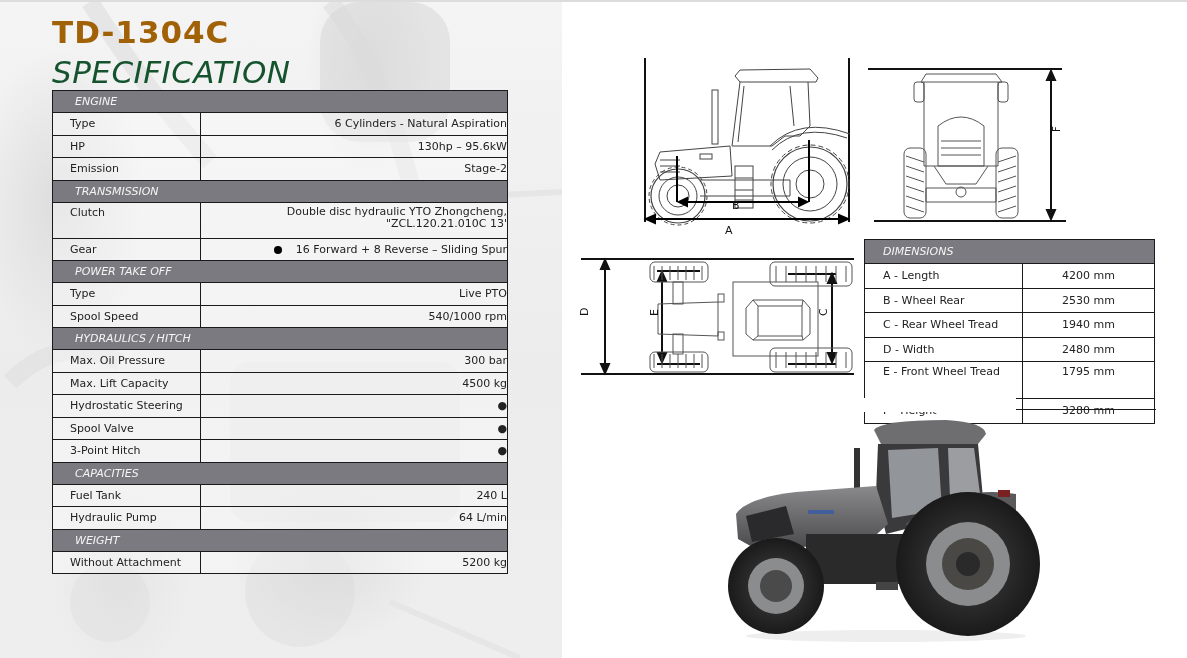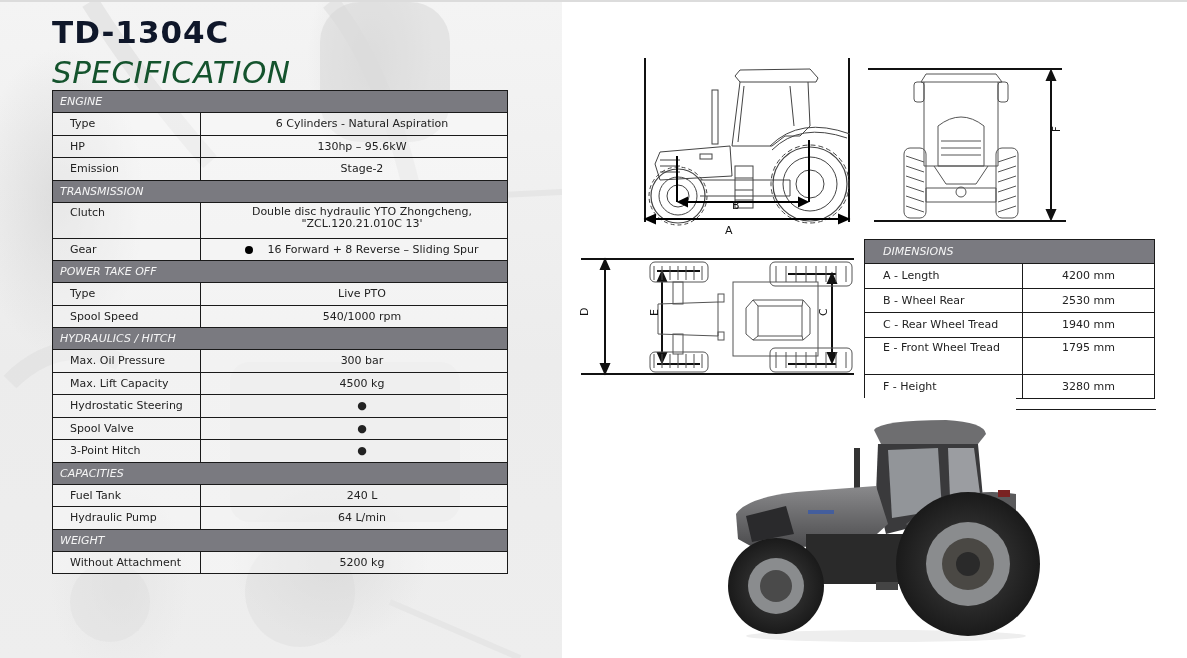"TD-1304C" .title { color: #0f172a -> #a16207 }
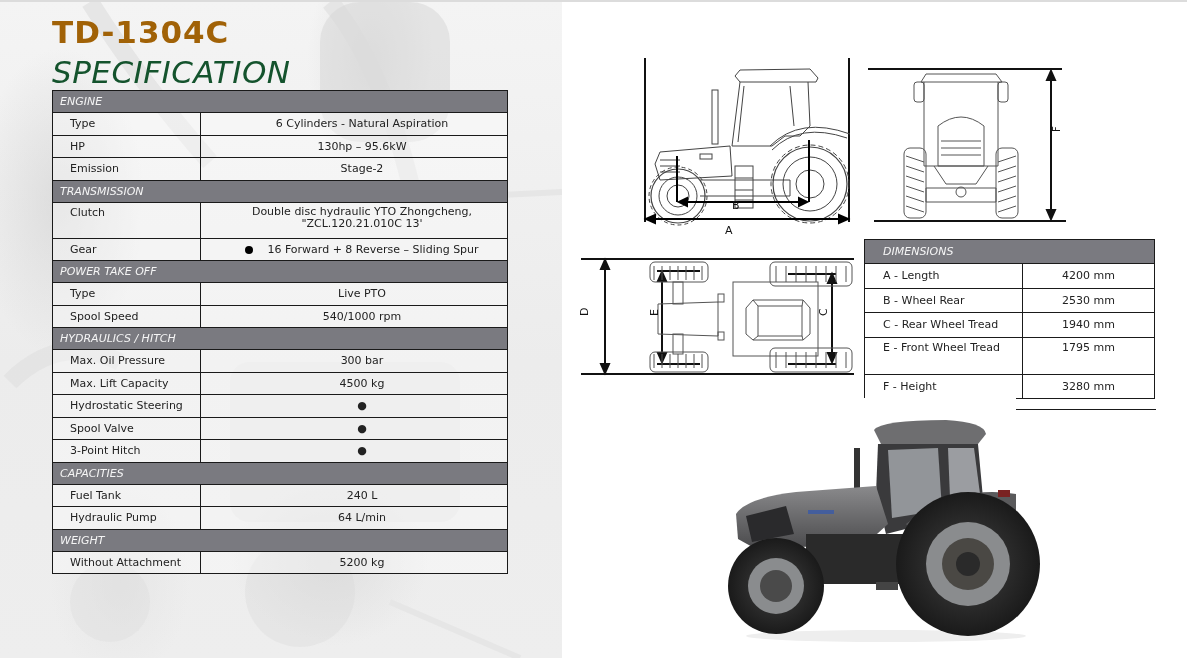"ENGINE" table.spec tr.sec td { padding-left: 7px -> 22px }
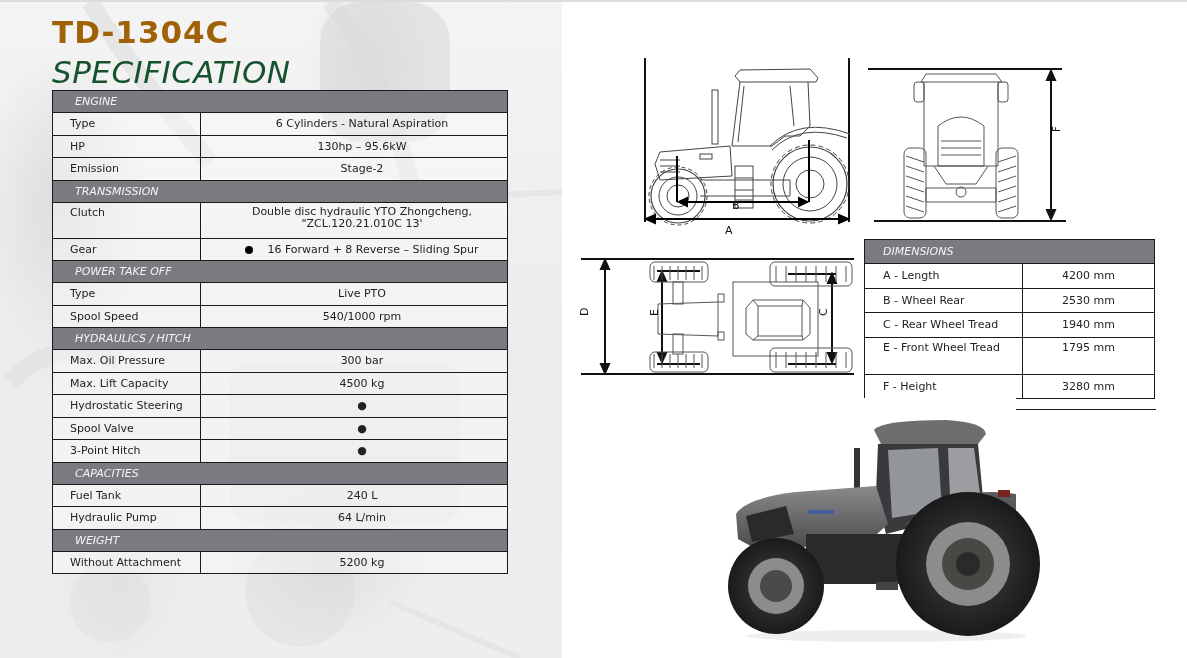"6 Cylinders - Natural Aspiration" table.spec td.v { text-align: center -> right }
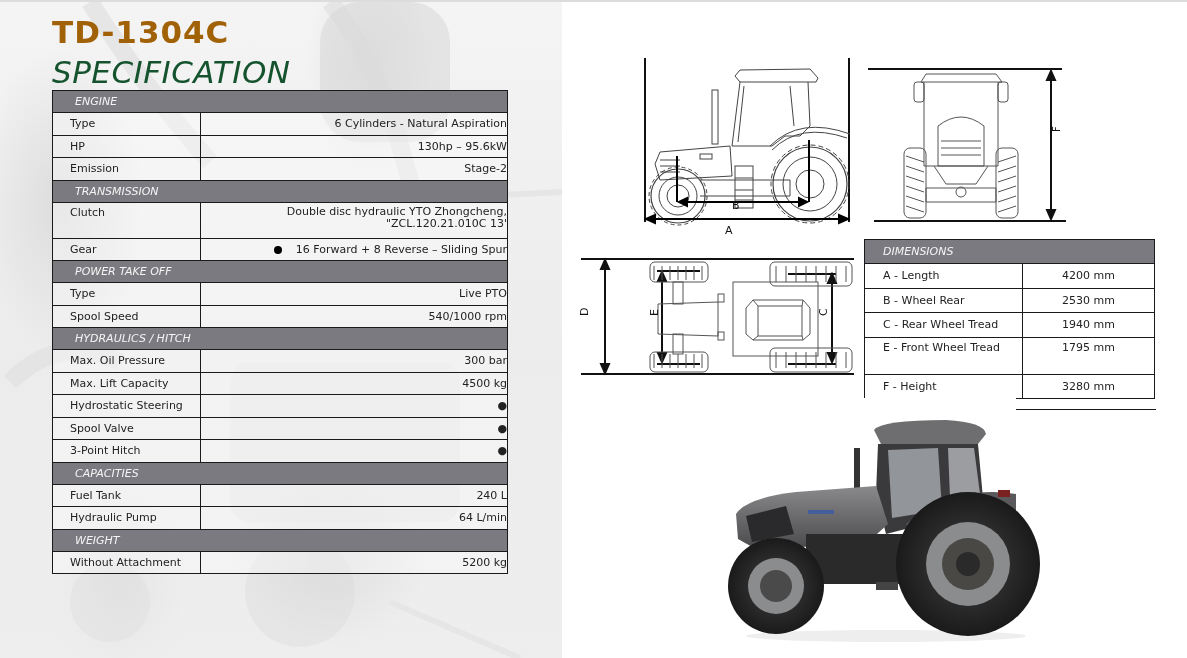"D - Width" tr { html: none -> <tr> <td>D - Width</td> <td>2480 mm</td> </tr> }
